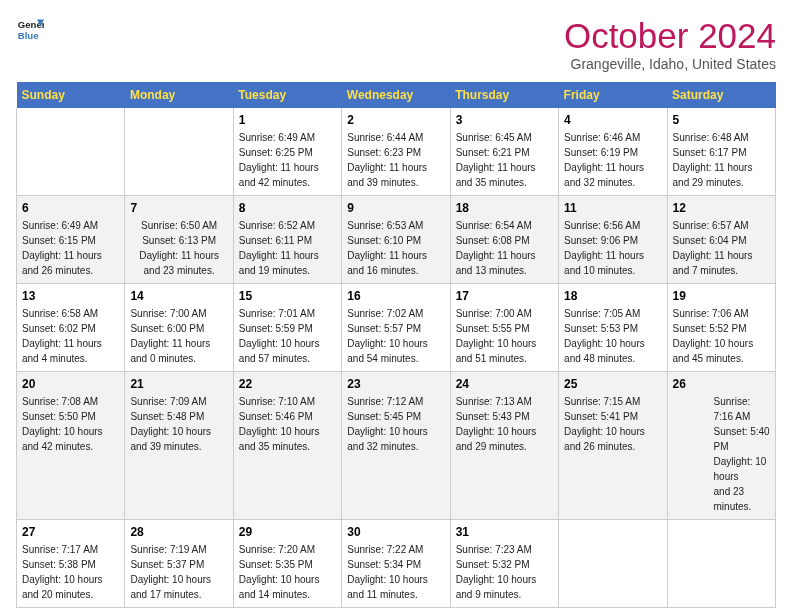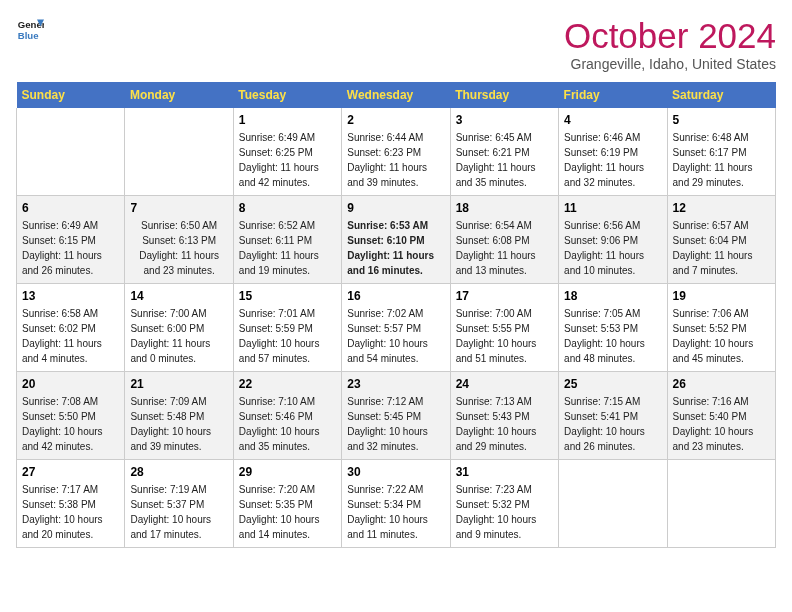"Sunrise: 6:53 AM" div.day-info { font-weight: bold -> none }
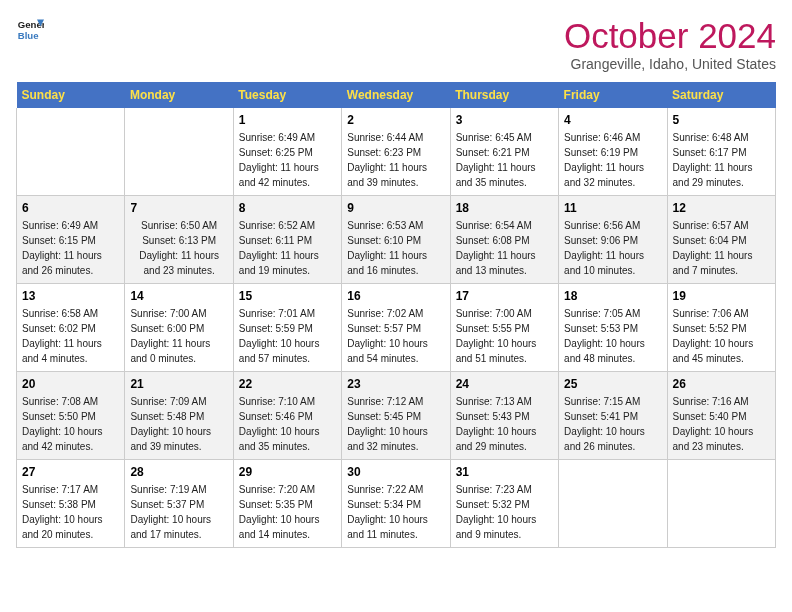"Sunrise: 7:16 AM" div.day-info { margin-left: none -> 41px }
